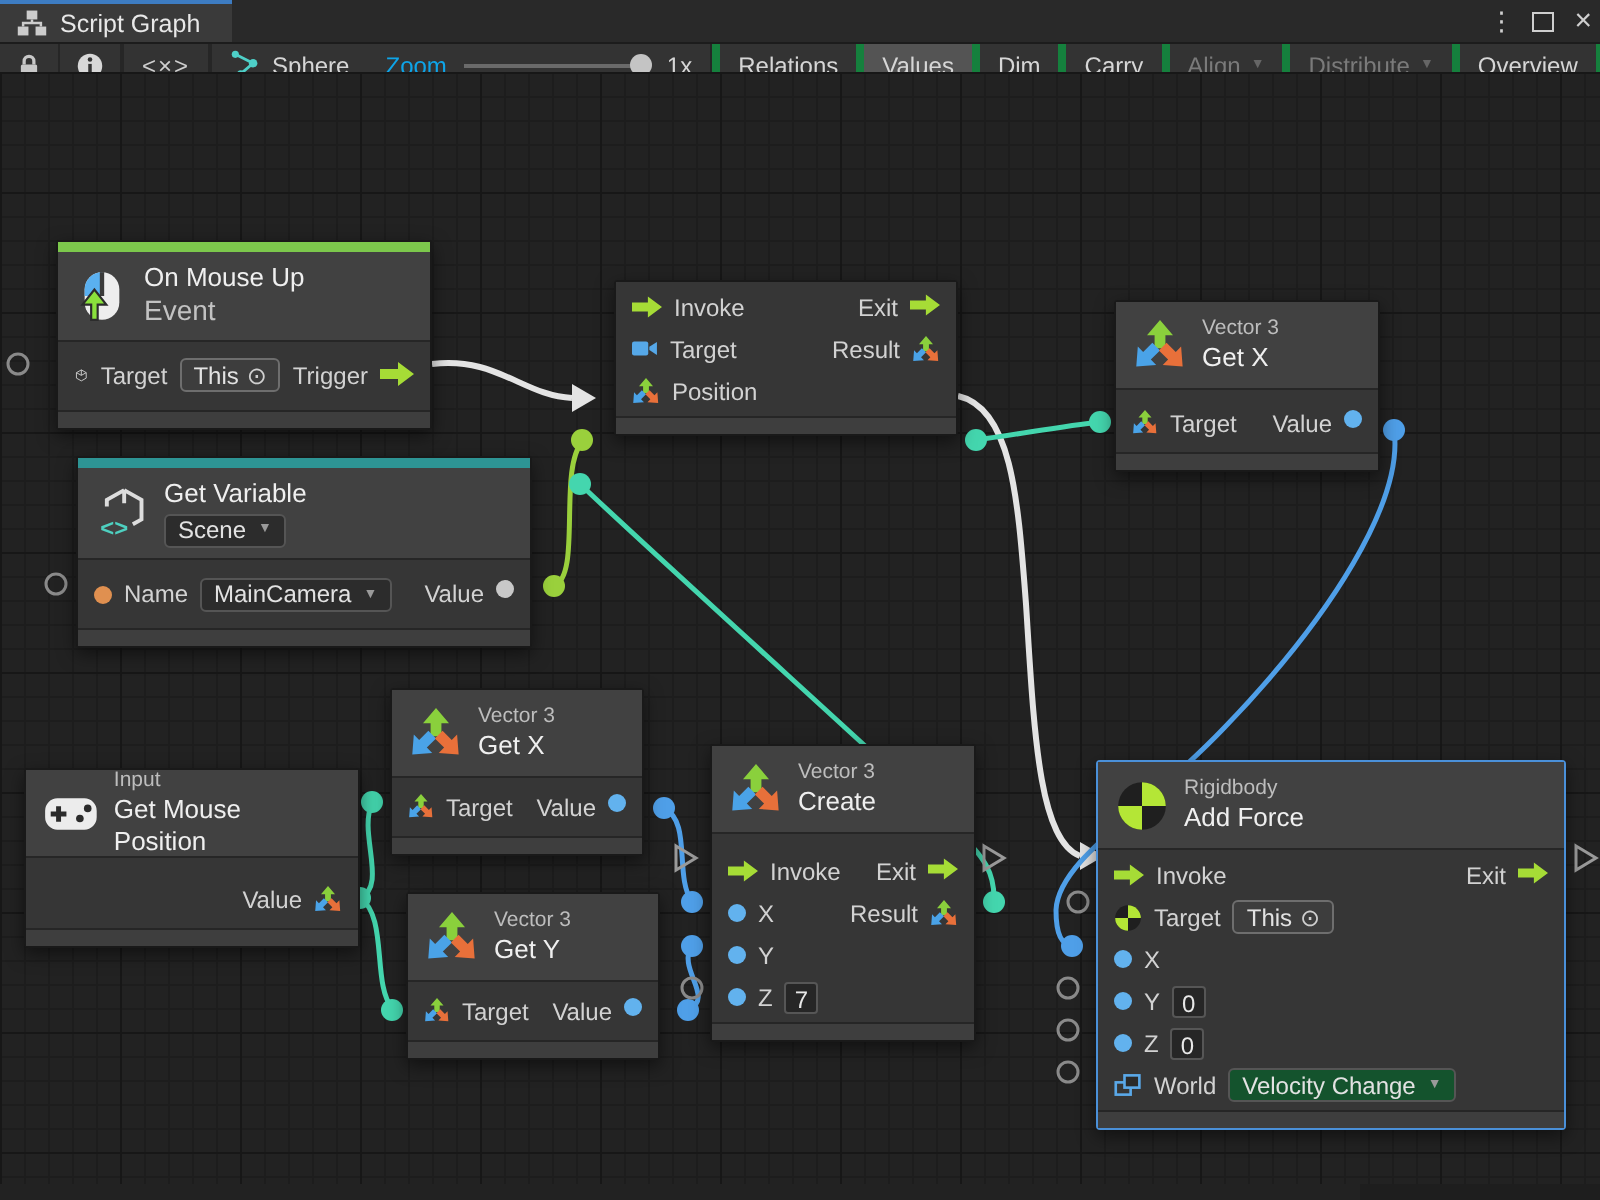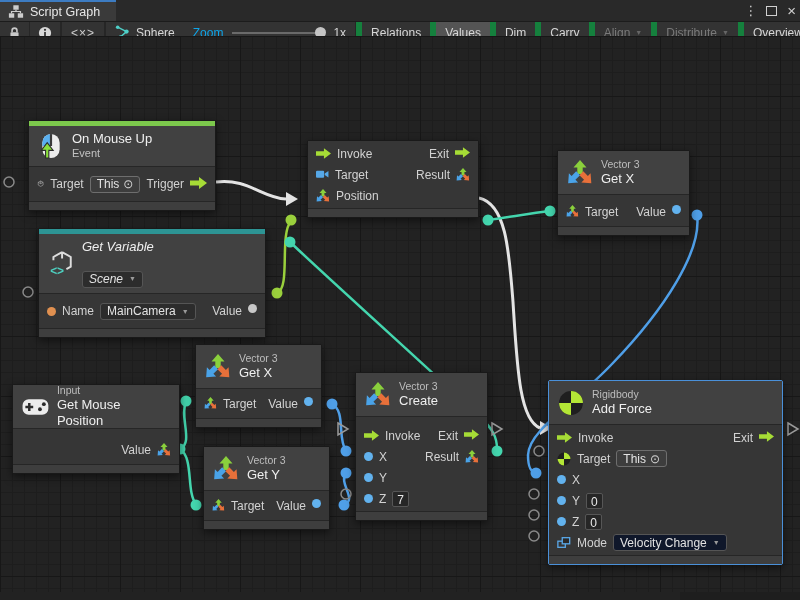"Relations" .tb-right .tb-btn { border-left: 6px solid #15803d -> 4px solid #15803d }
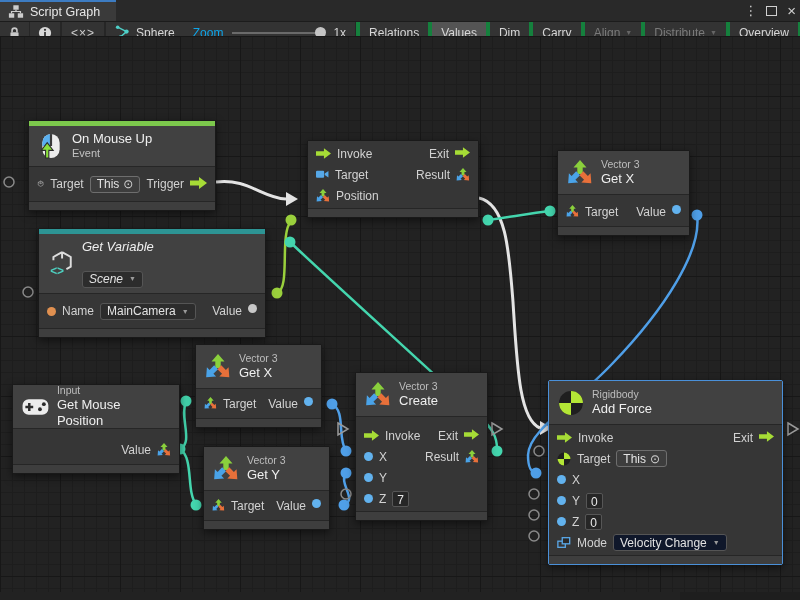"Event" .nsub { font-size: 11px -> 14px }
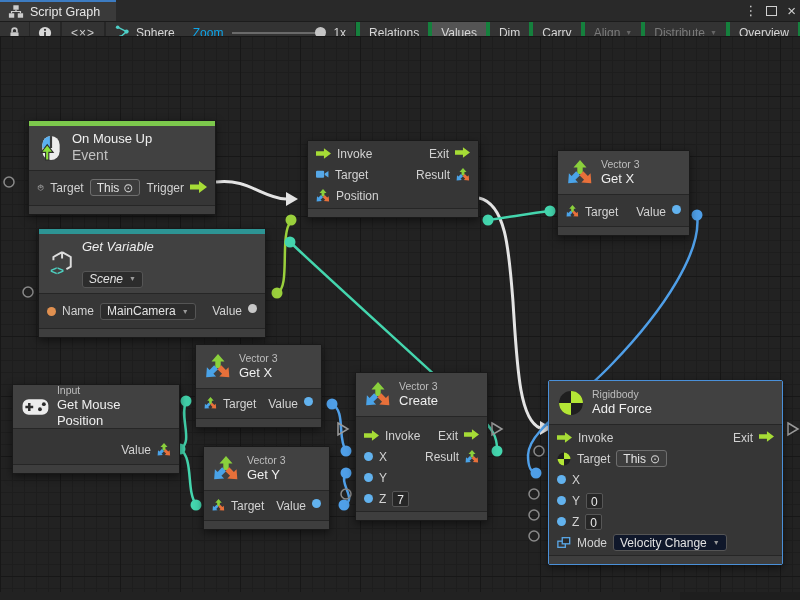"Get Variable" div.hcol { font-style: italic -> none; gap: 16px -> 2px }
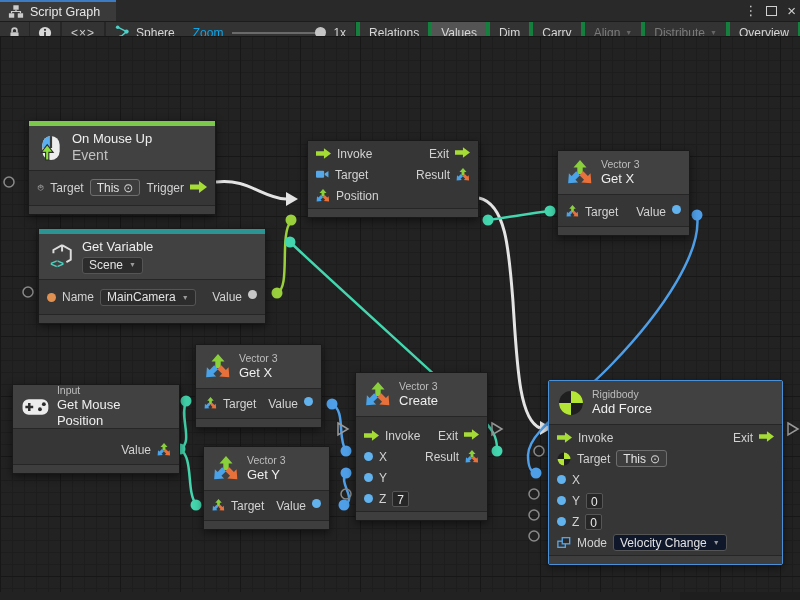"Mode" span.plabel { text: Mode -> World }
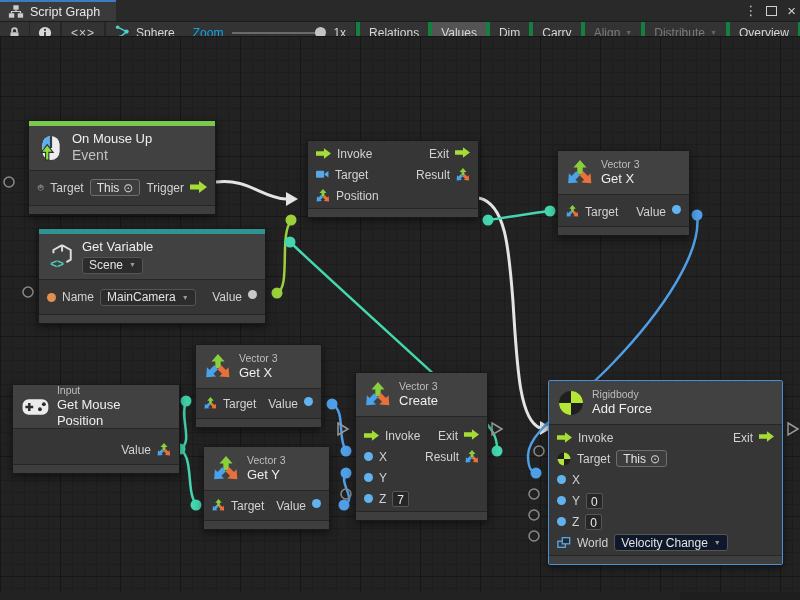"Velocity Change" .dropdown.light { background: #0f172a -> #14532d }
